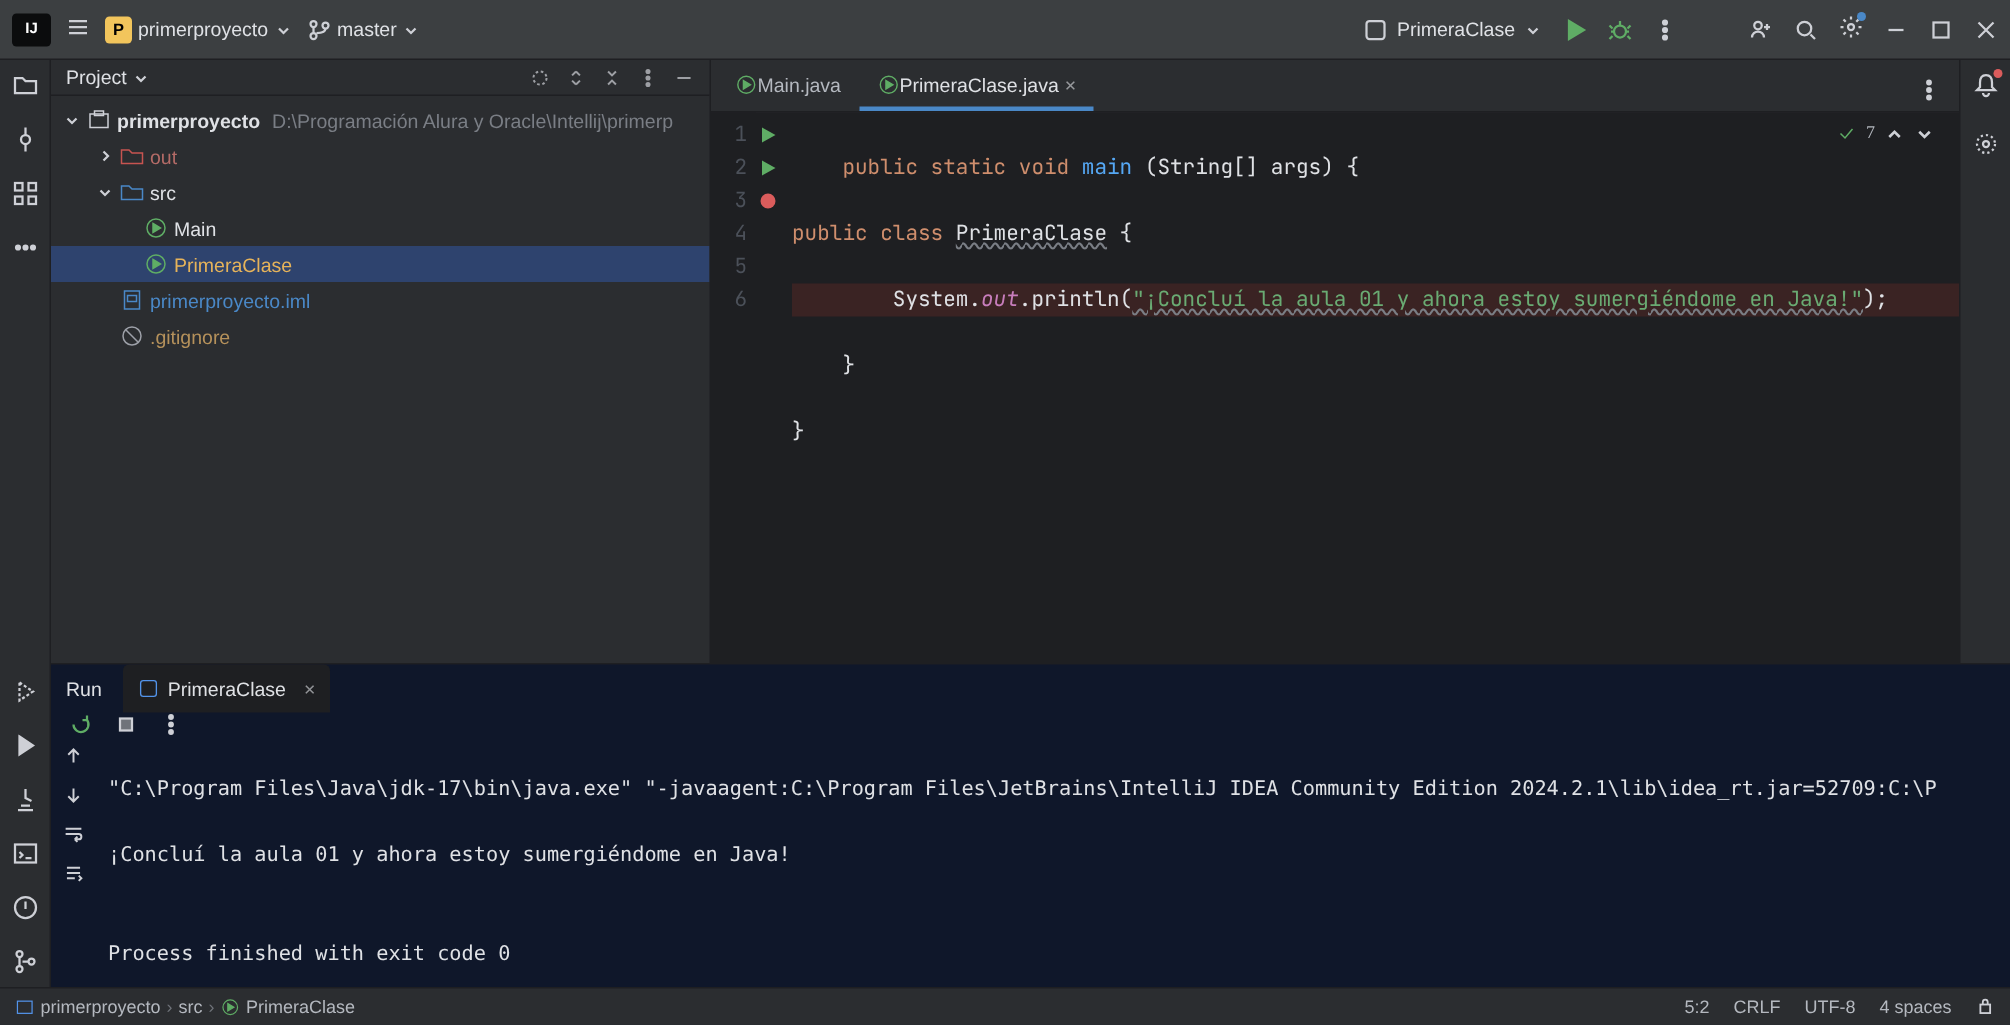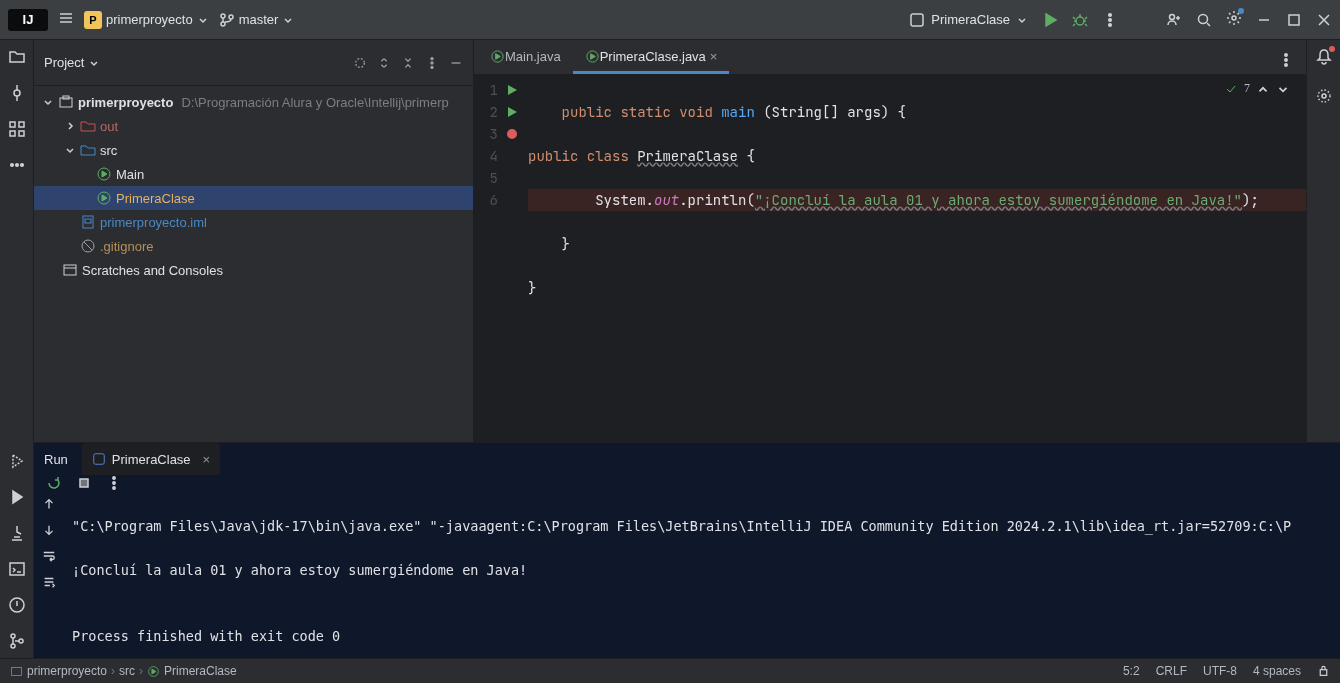"IJ" .ij-logo { font-size: 13px -> 10px; width: 40px -> 26px }
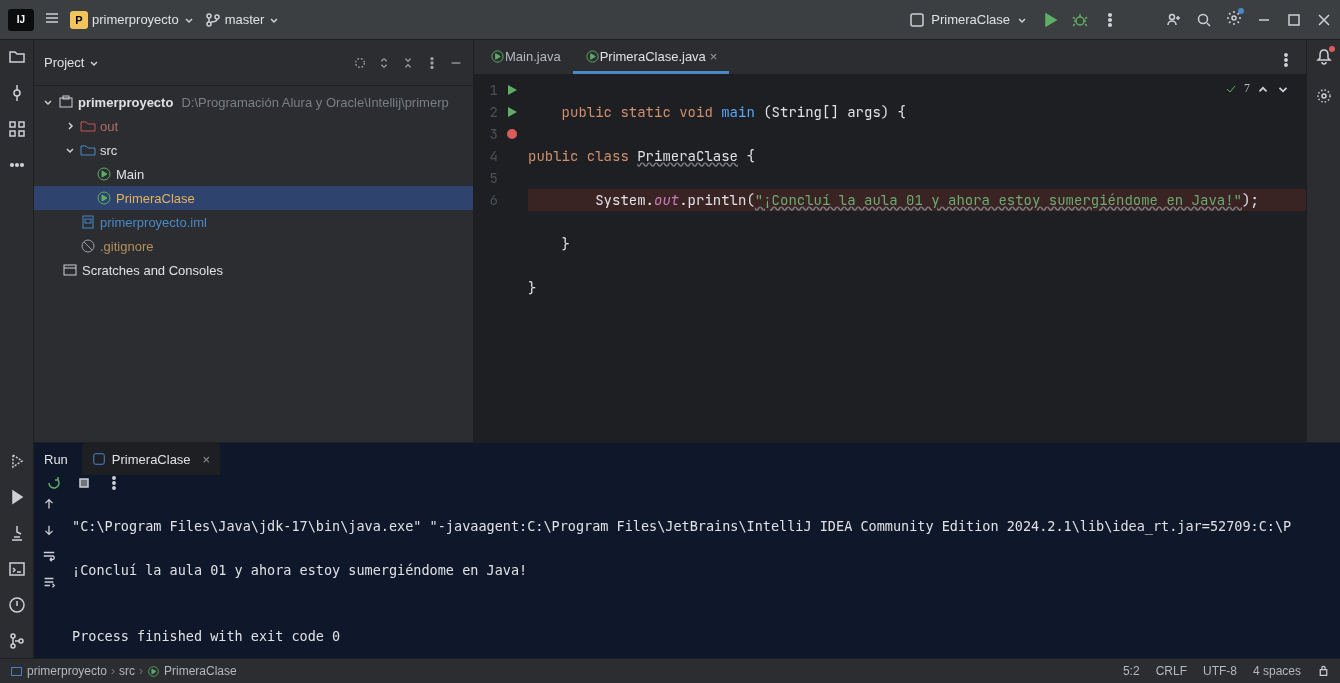"Project" .sb-head { height: 46px -> 24px }
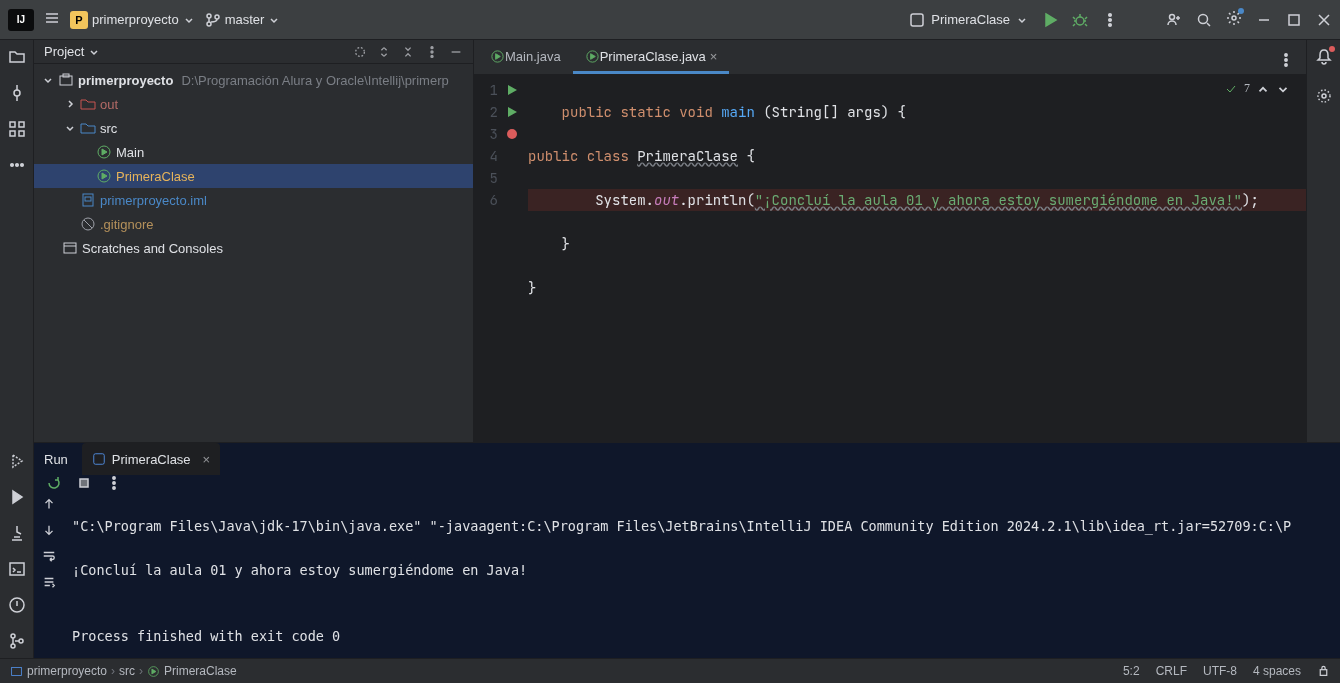"Scratches and Consoles" div.trow { html: <div> <svg> <rect></rect> <path></path> </svg> <span>Scratches and Consoles</span> </div> -> none }
